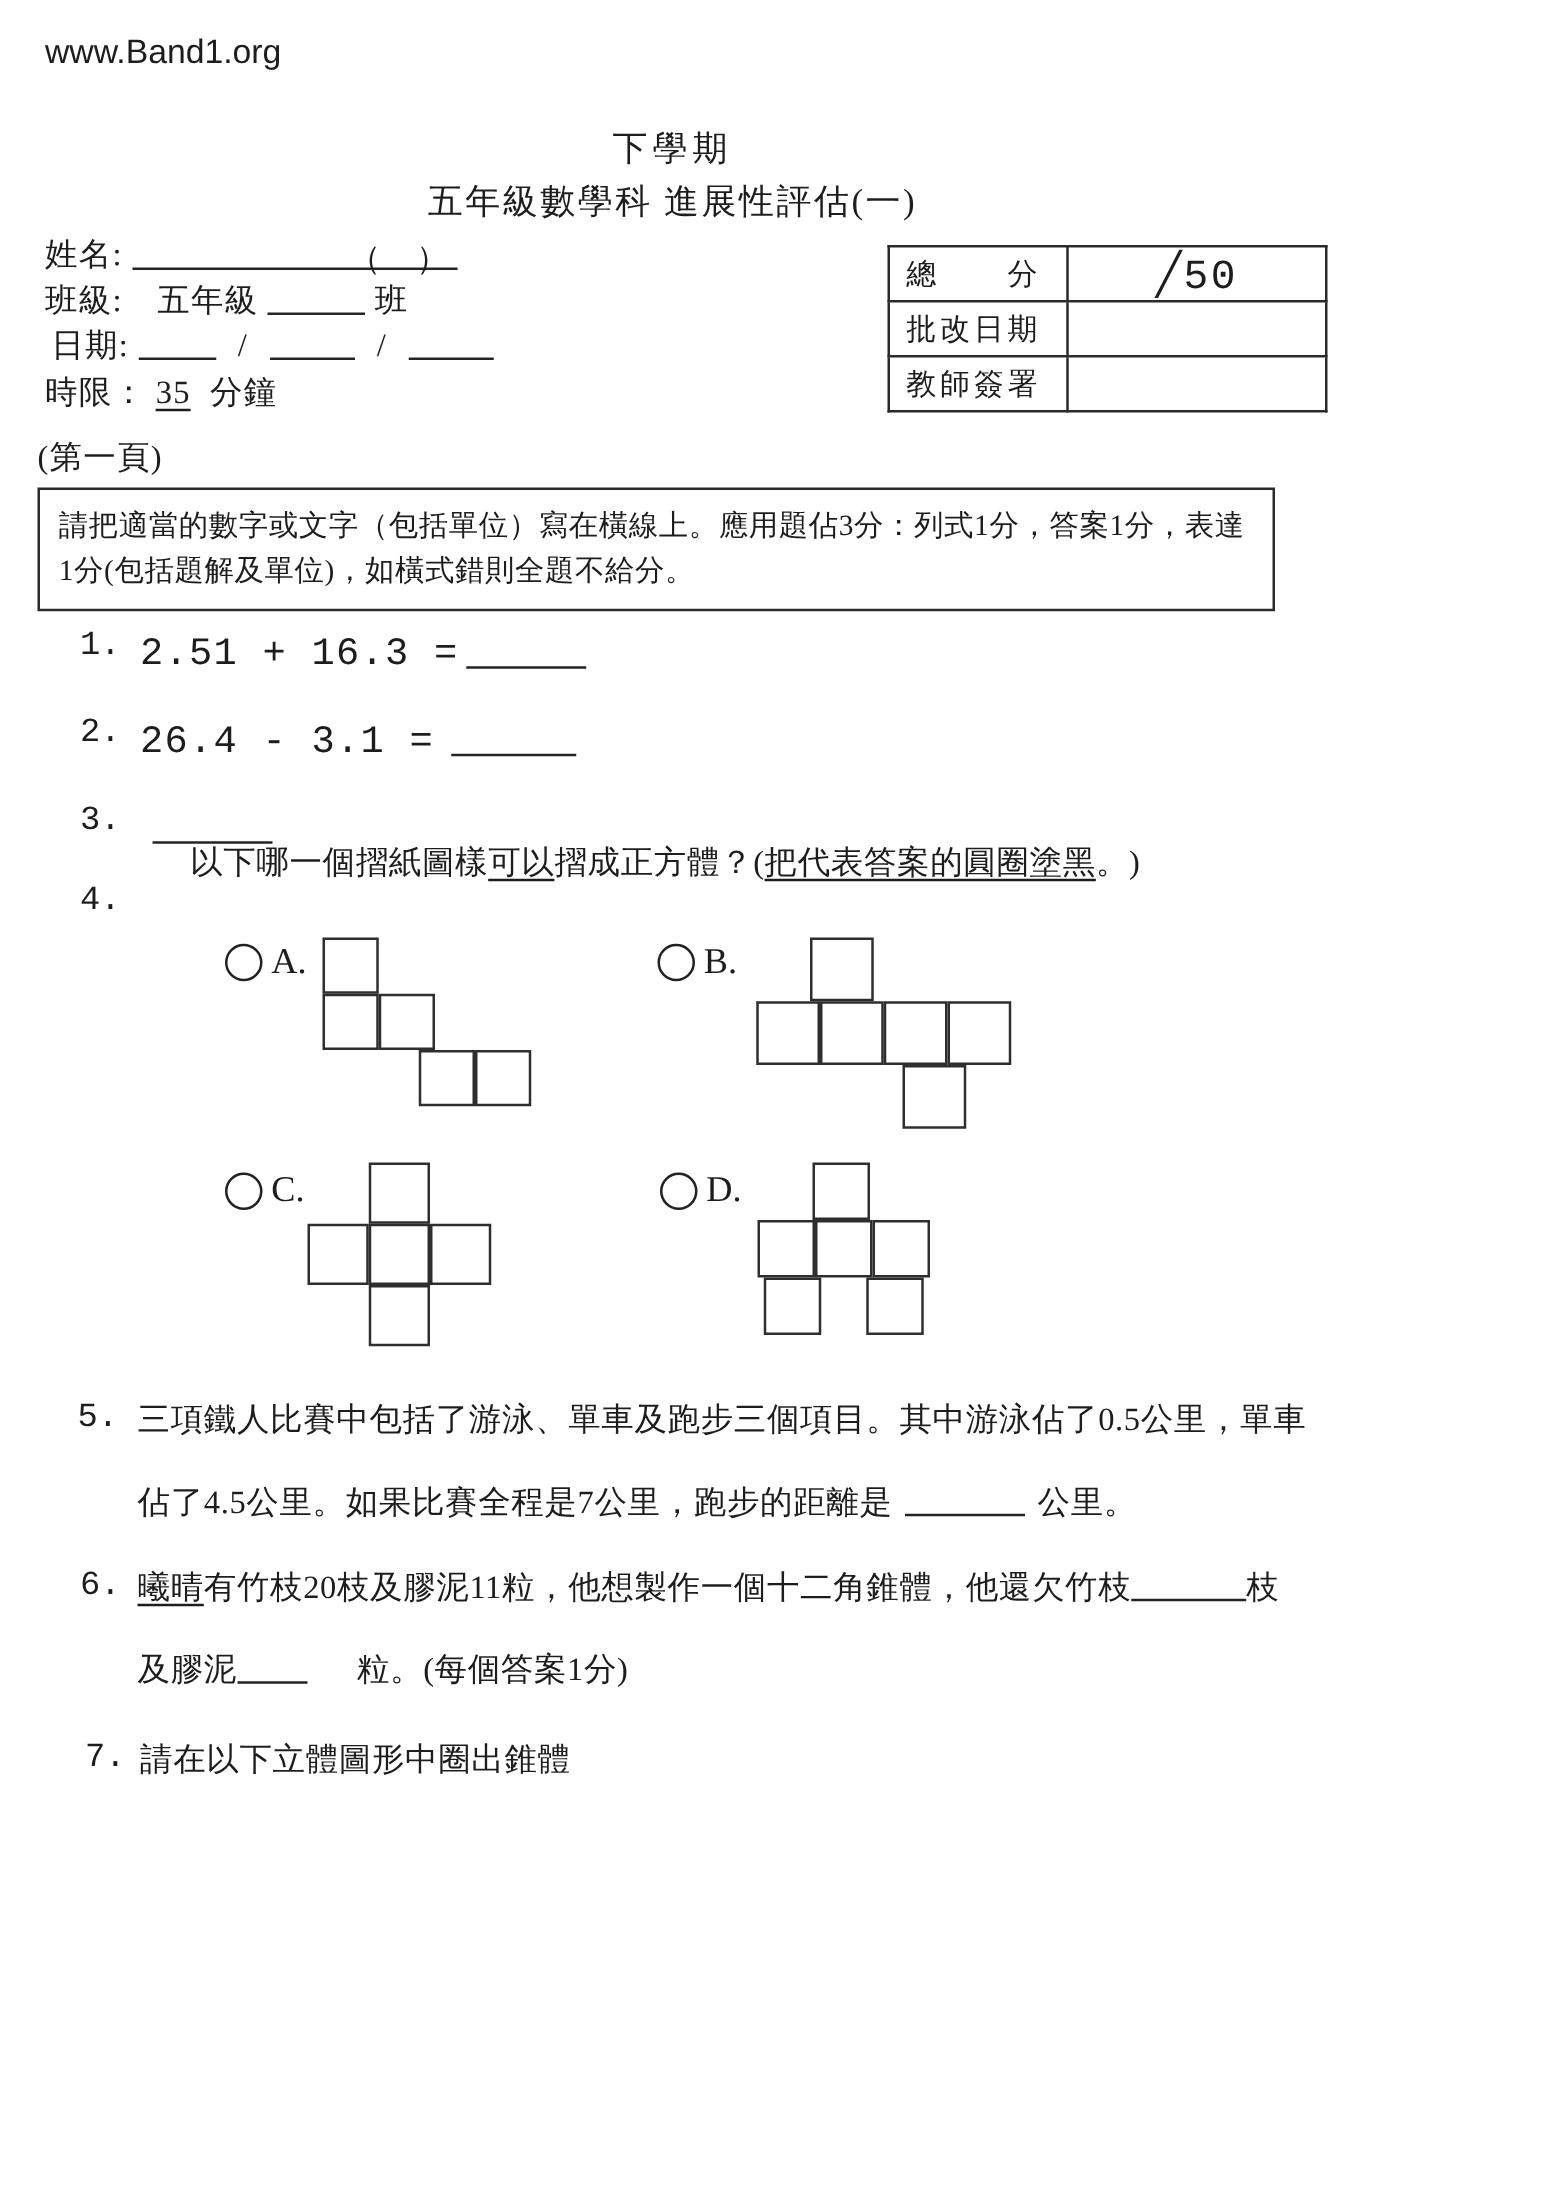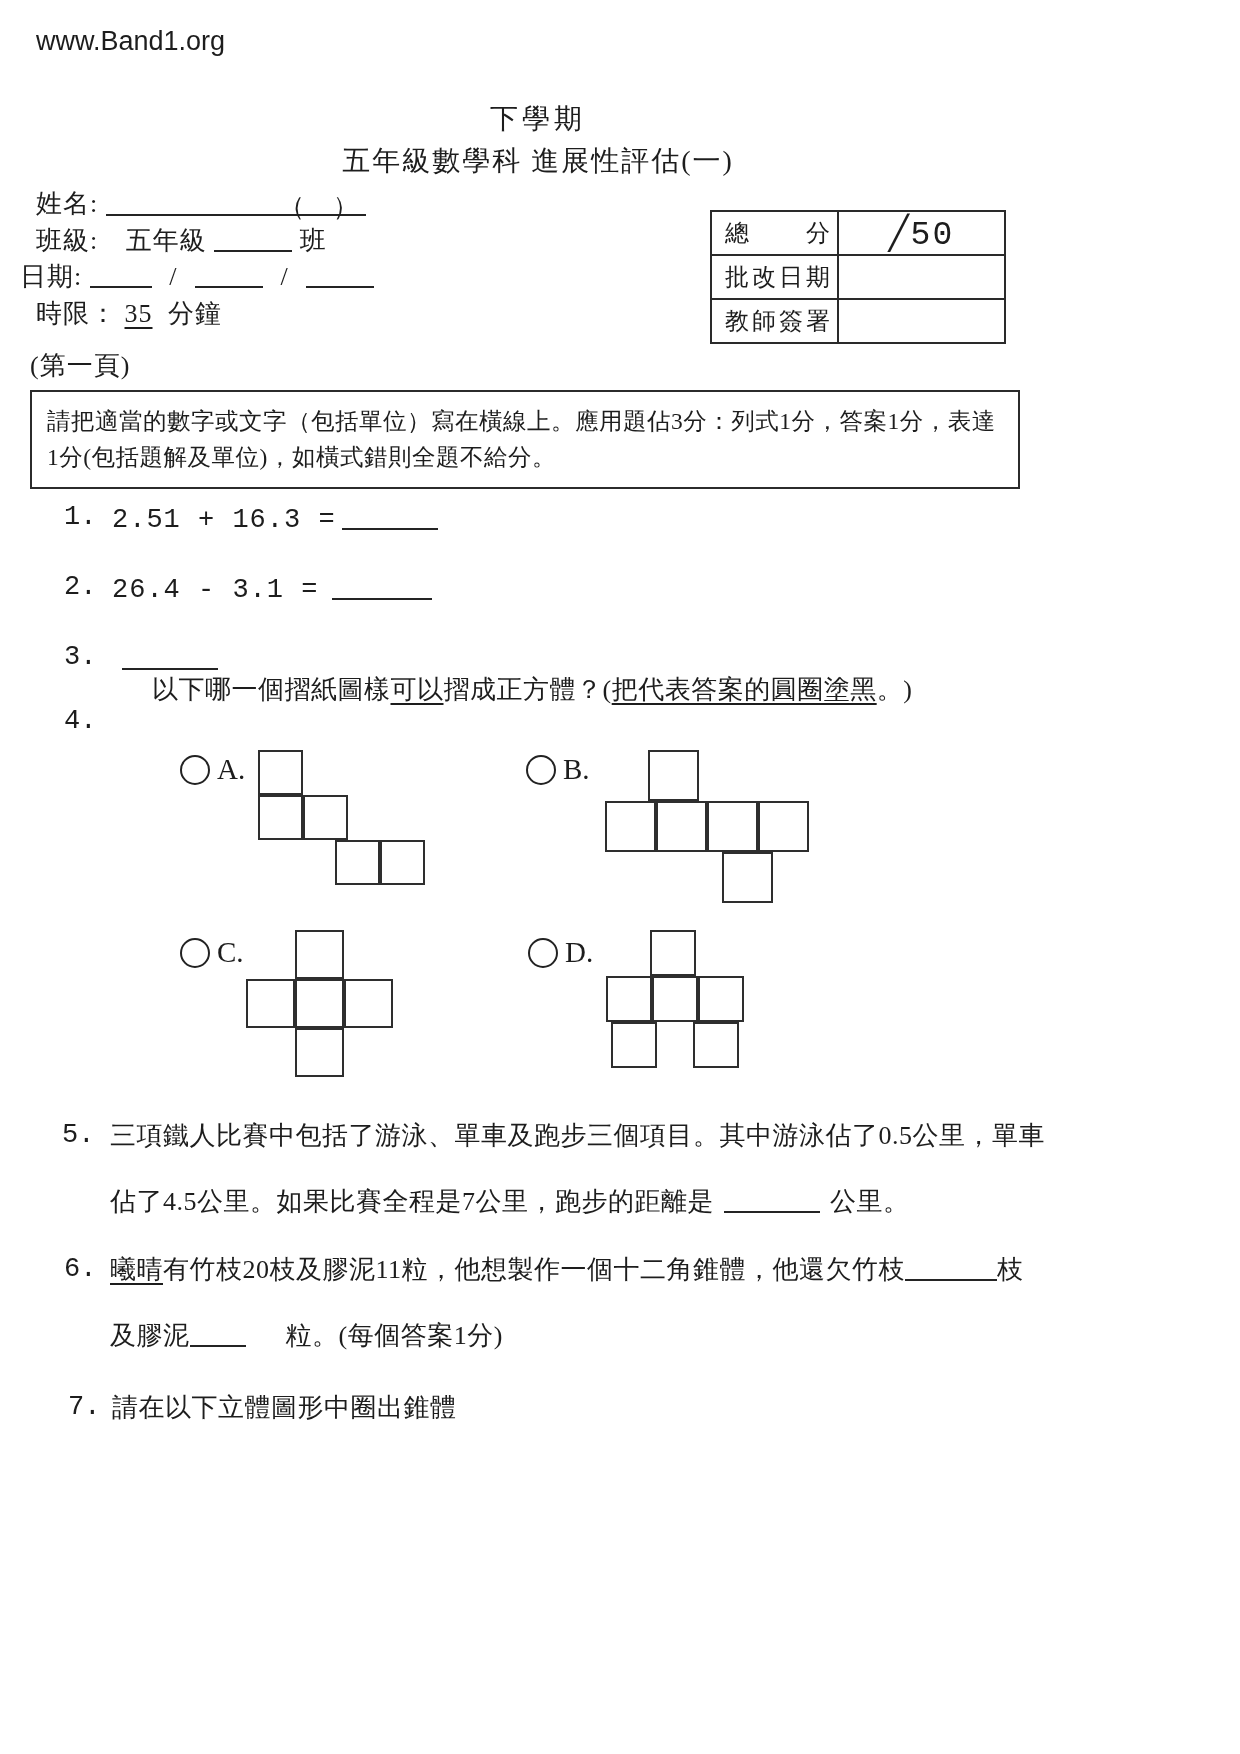"總 分" table.score-table { margin-top: 14px -> none; width: 296px -> 352px }
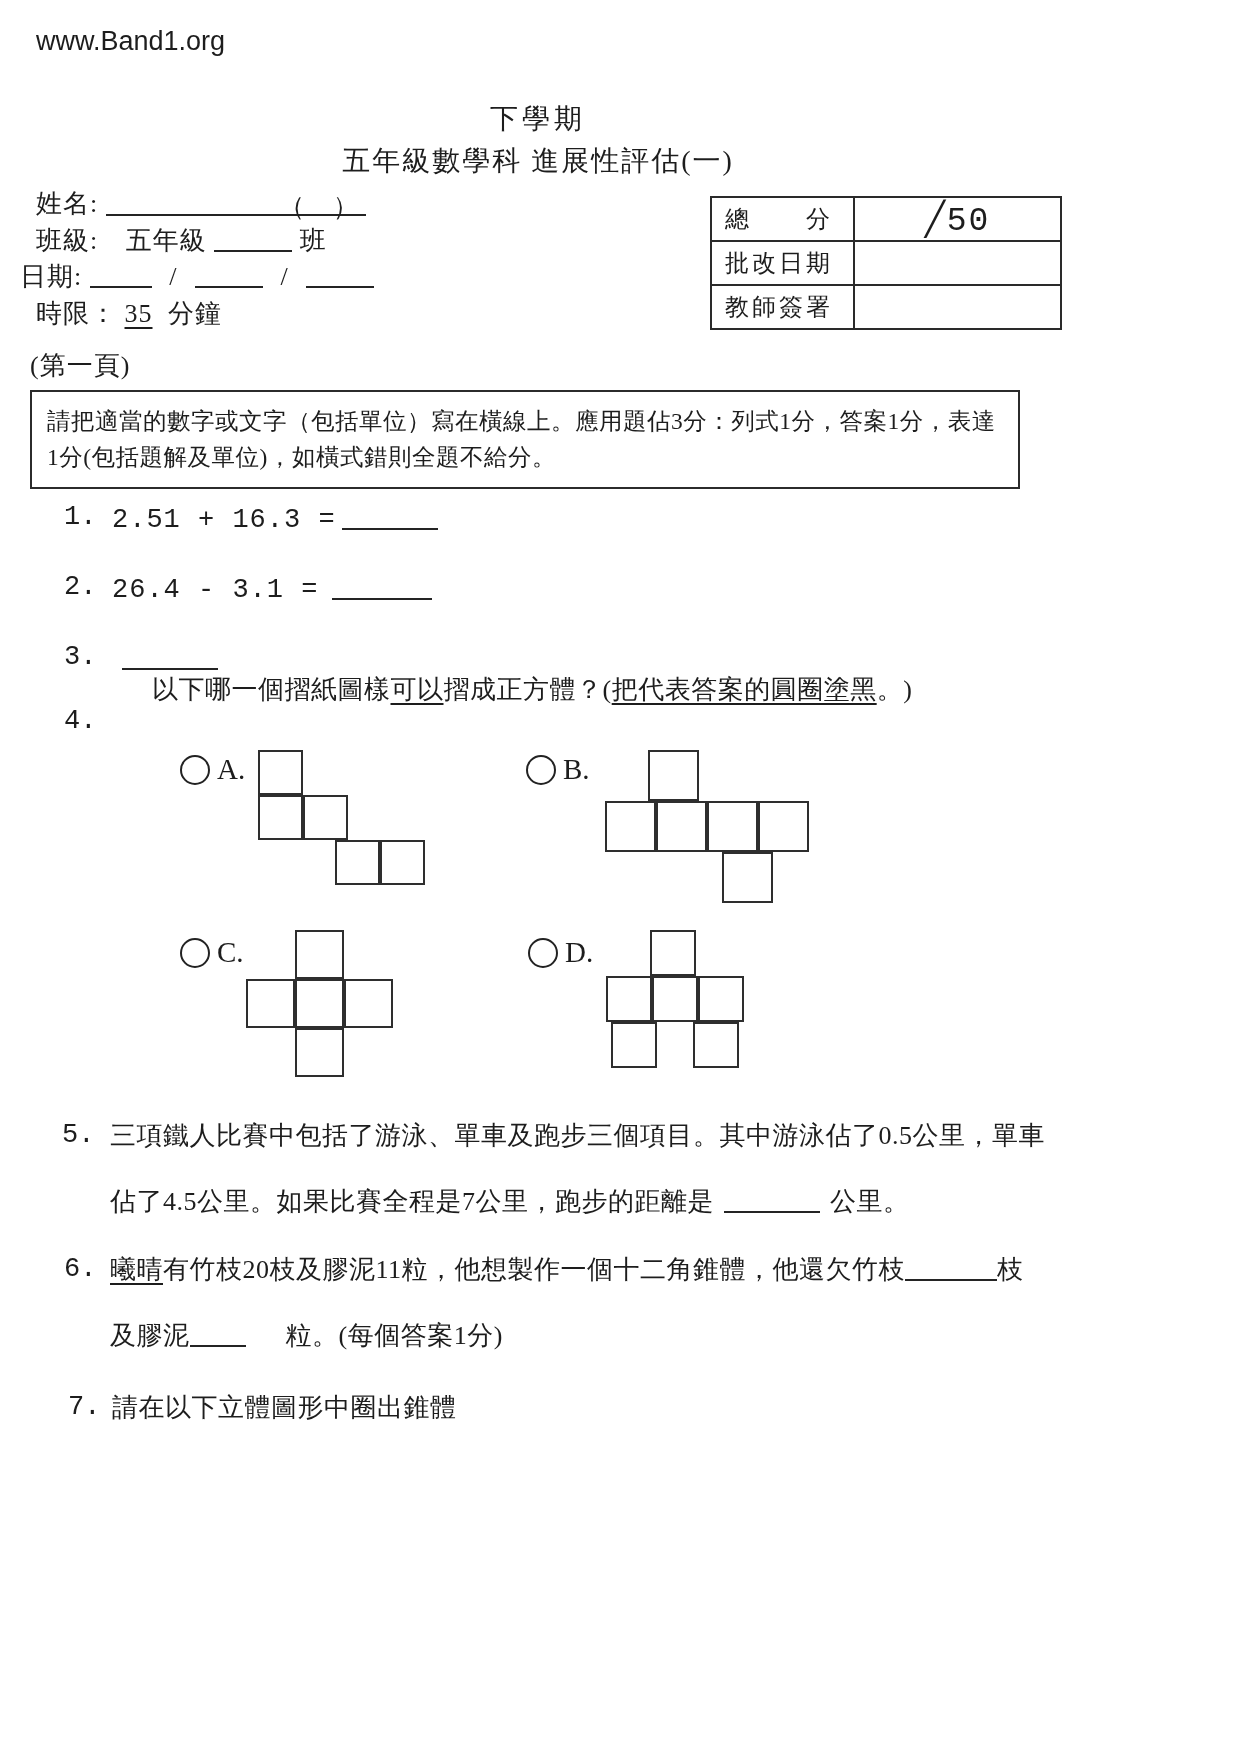"日期: / /" div.abs { left: 20px -> 41px }
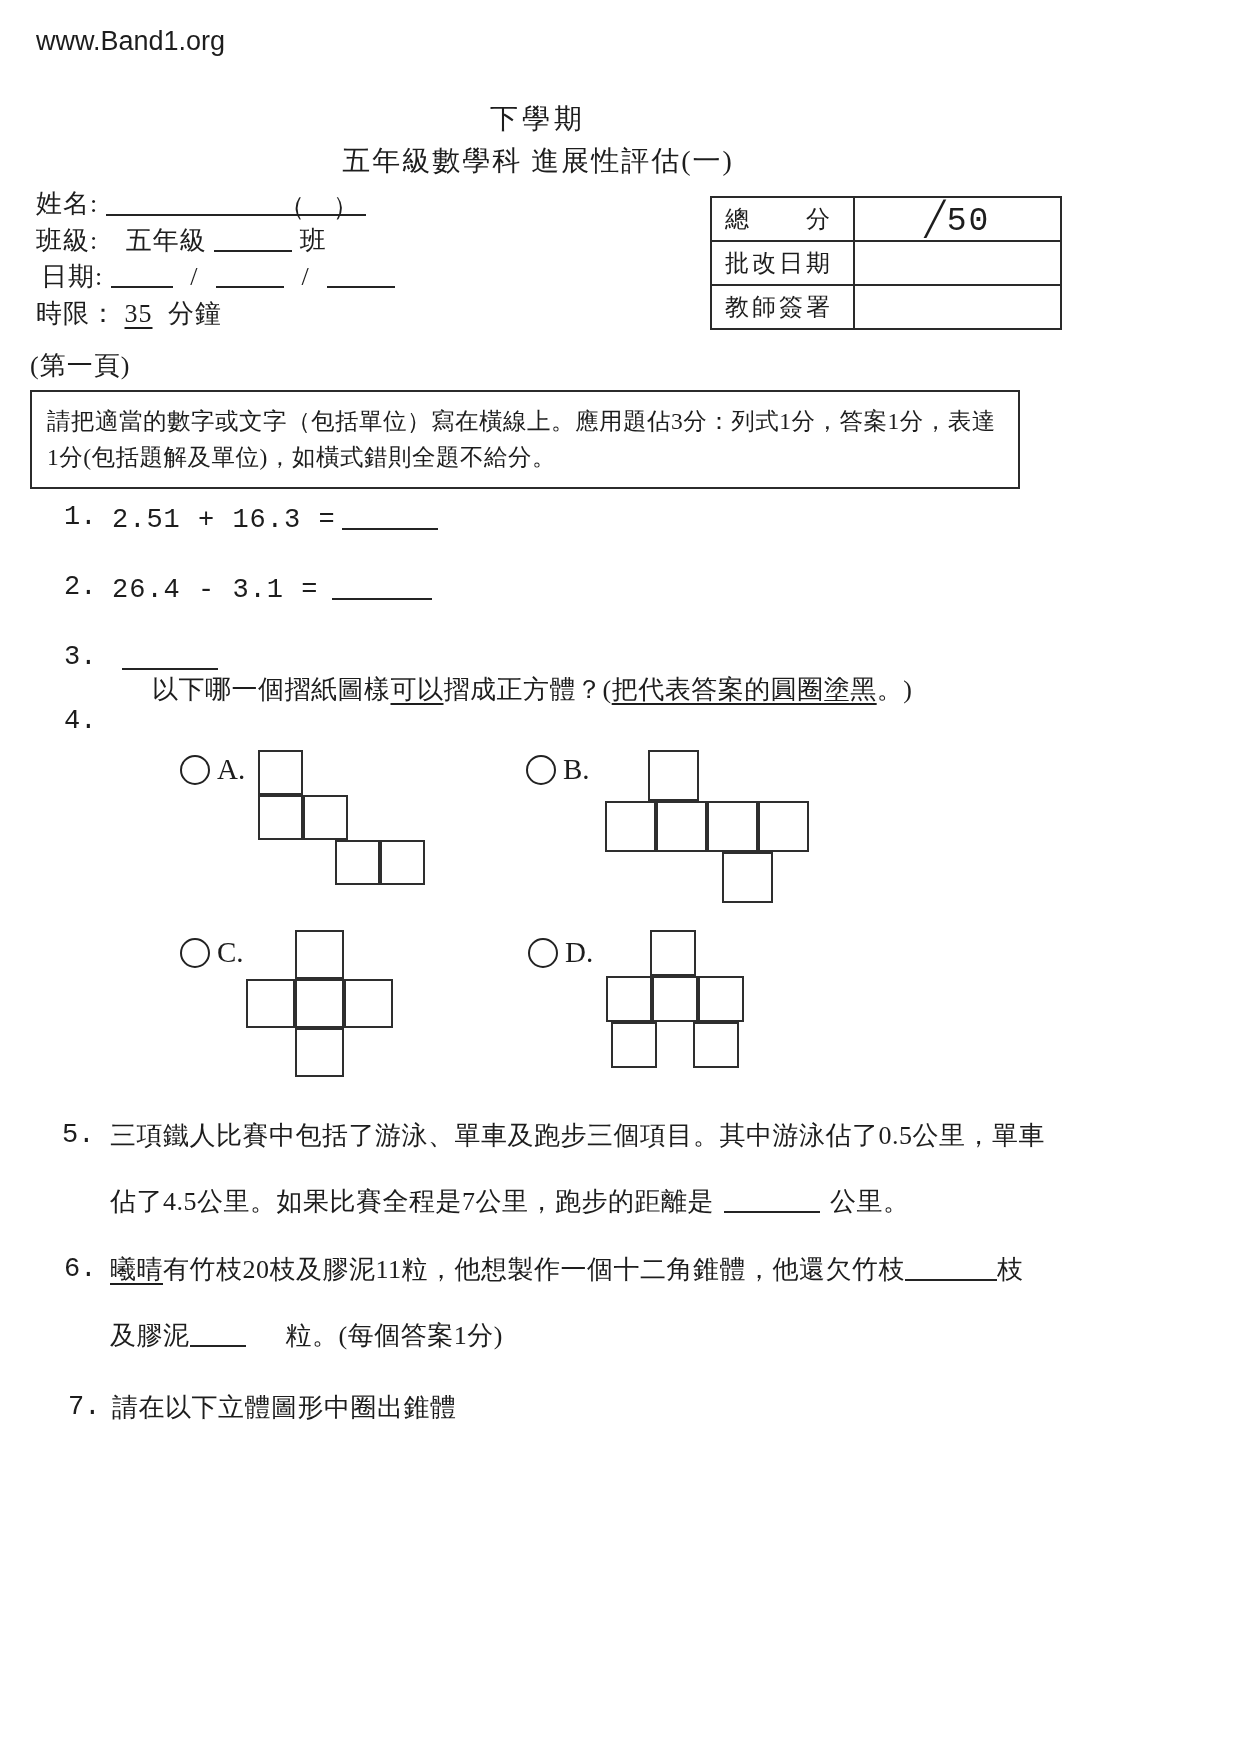"2.51 + 16.3 =" .expr { font-size: 27px -> 31px }
